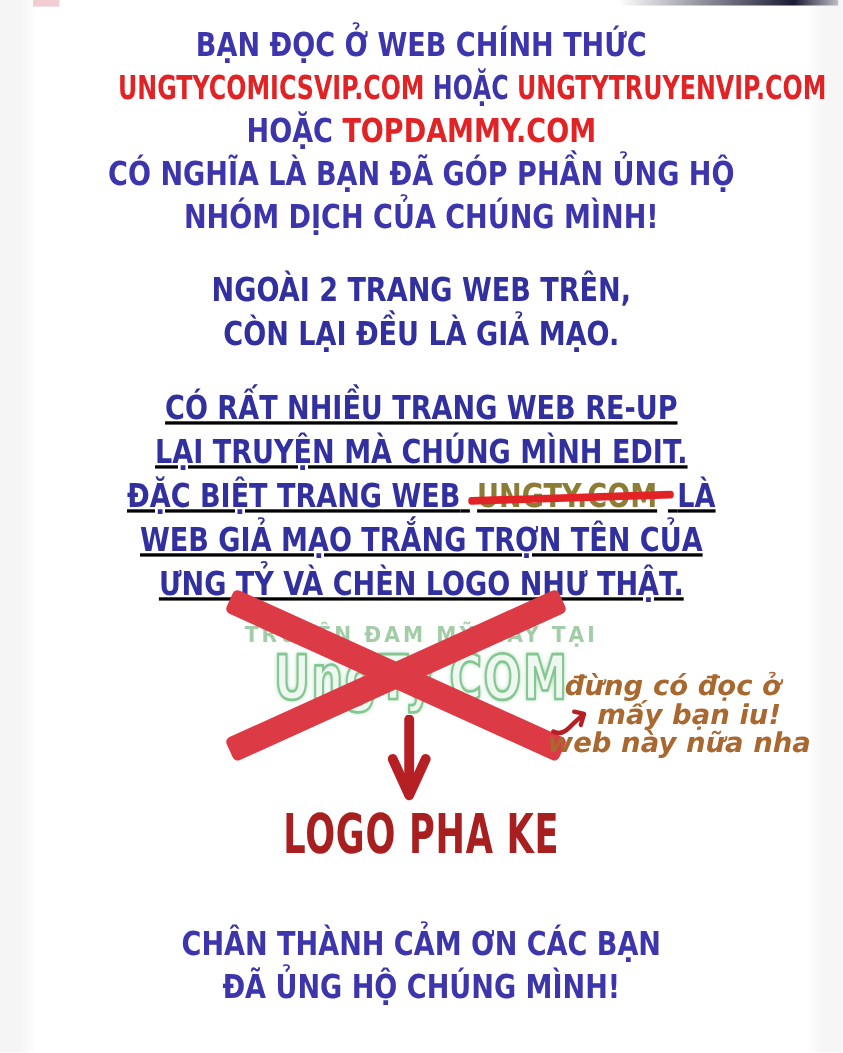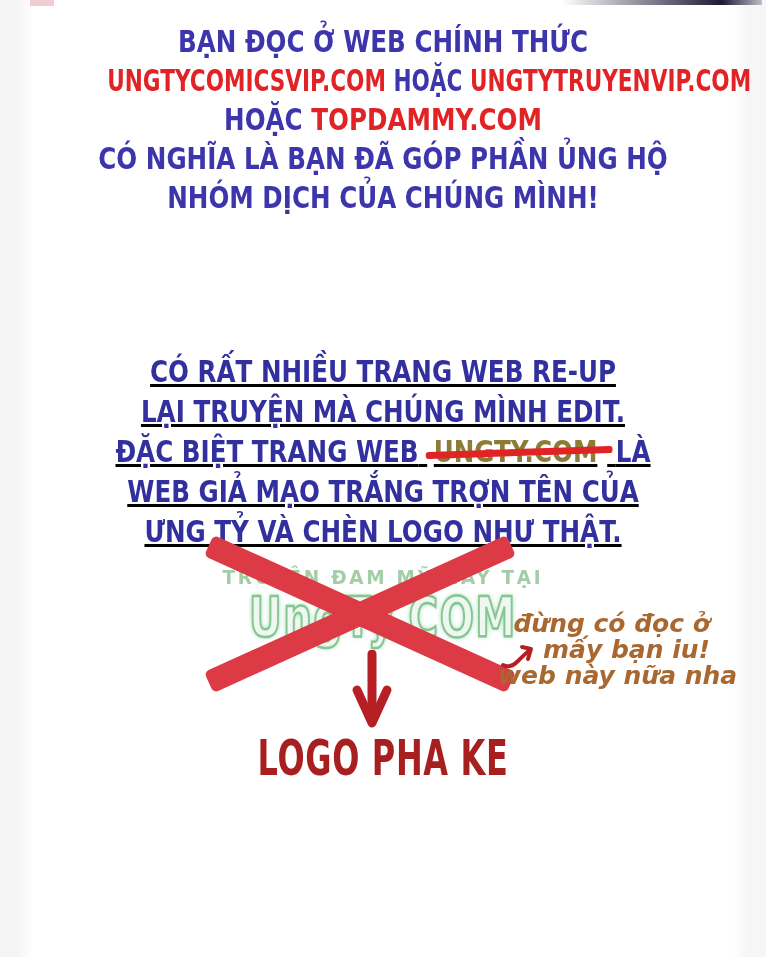"NGOÀI 2 TRANG WEB TRÊN," section.block { html: none -> <section> <div>NGOÀI 2 TRANG WEB TRÊN,</div> <div>CÒN LẠI ĐỀU LÀ GIẢ MẠO.</div> </section> }
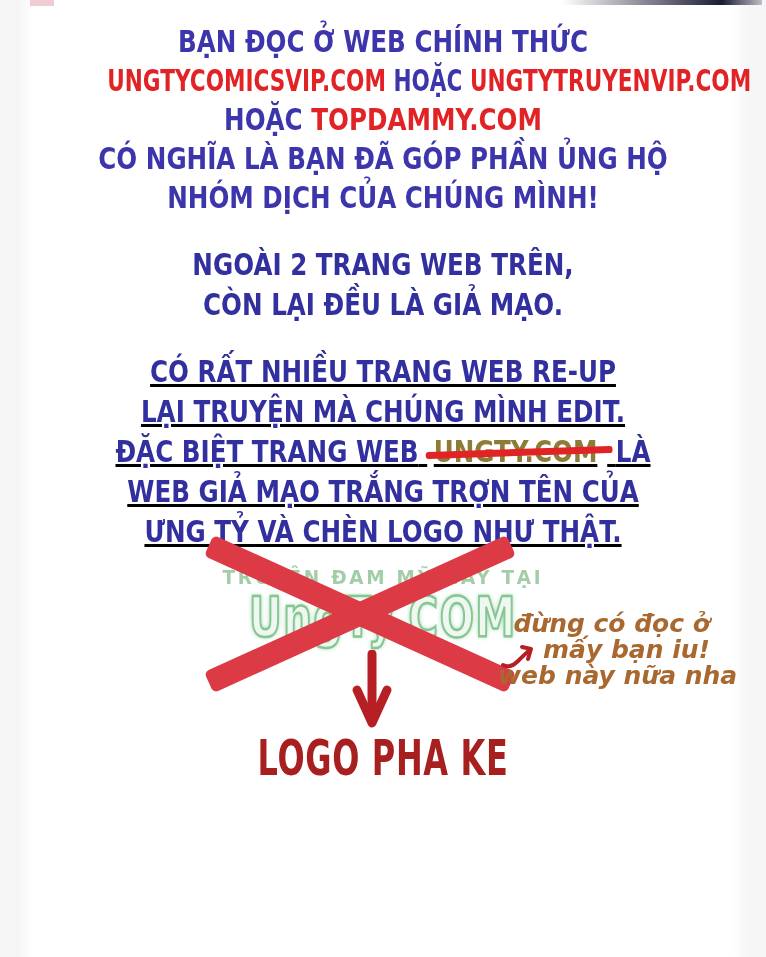"CHÂN THÀNH CẢM ƠN CÁC" section.block { html: none -> <section> <div>CHÂN THÀNH CẢM ƠN CÁC BẠN</div> <div>ĐÃ ỦNG HỘ CHÚNG MÌNH!</div> </section> }
